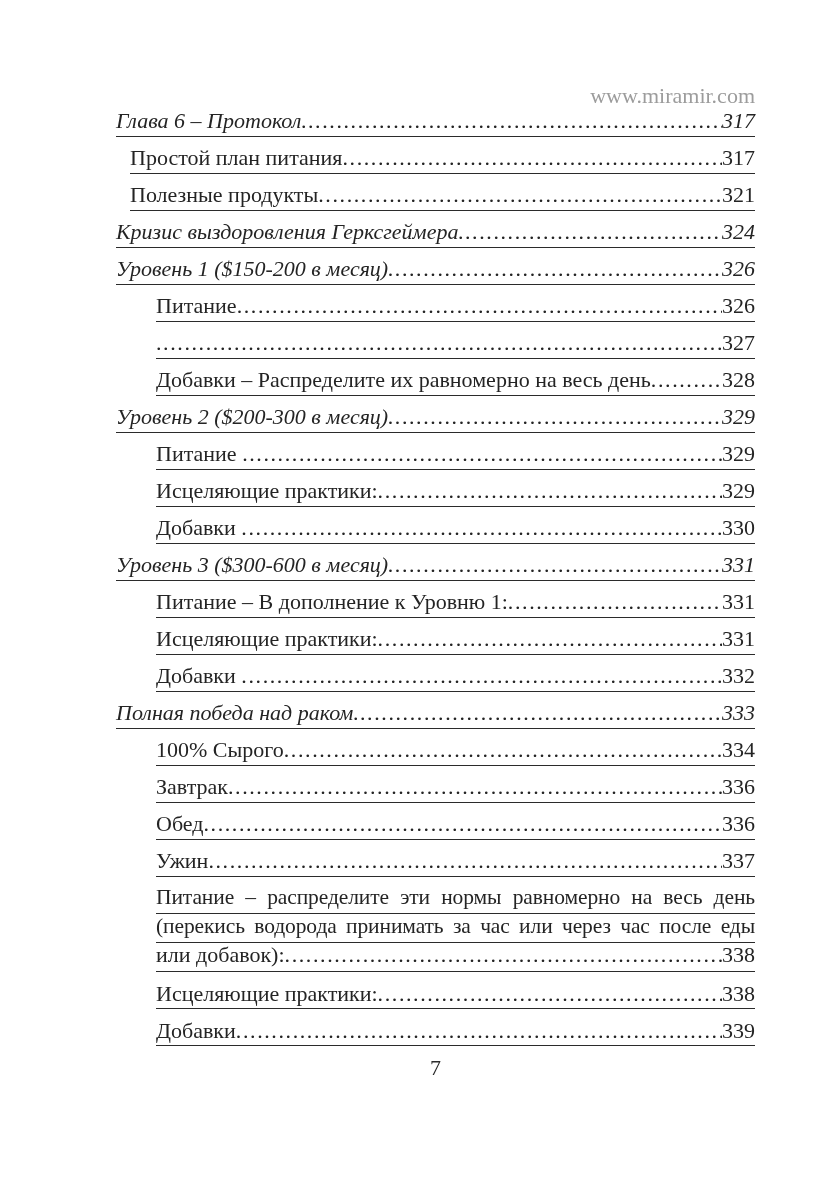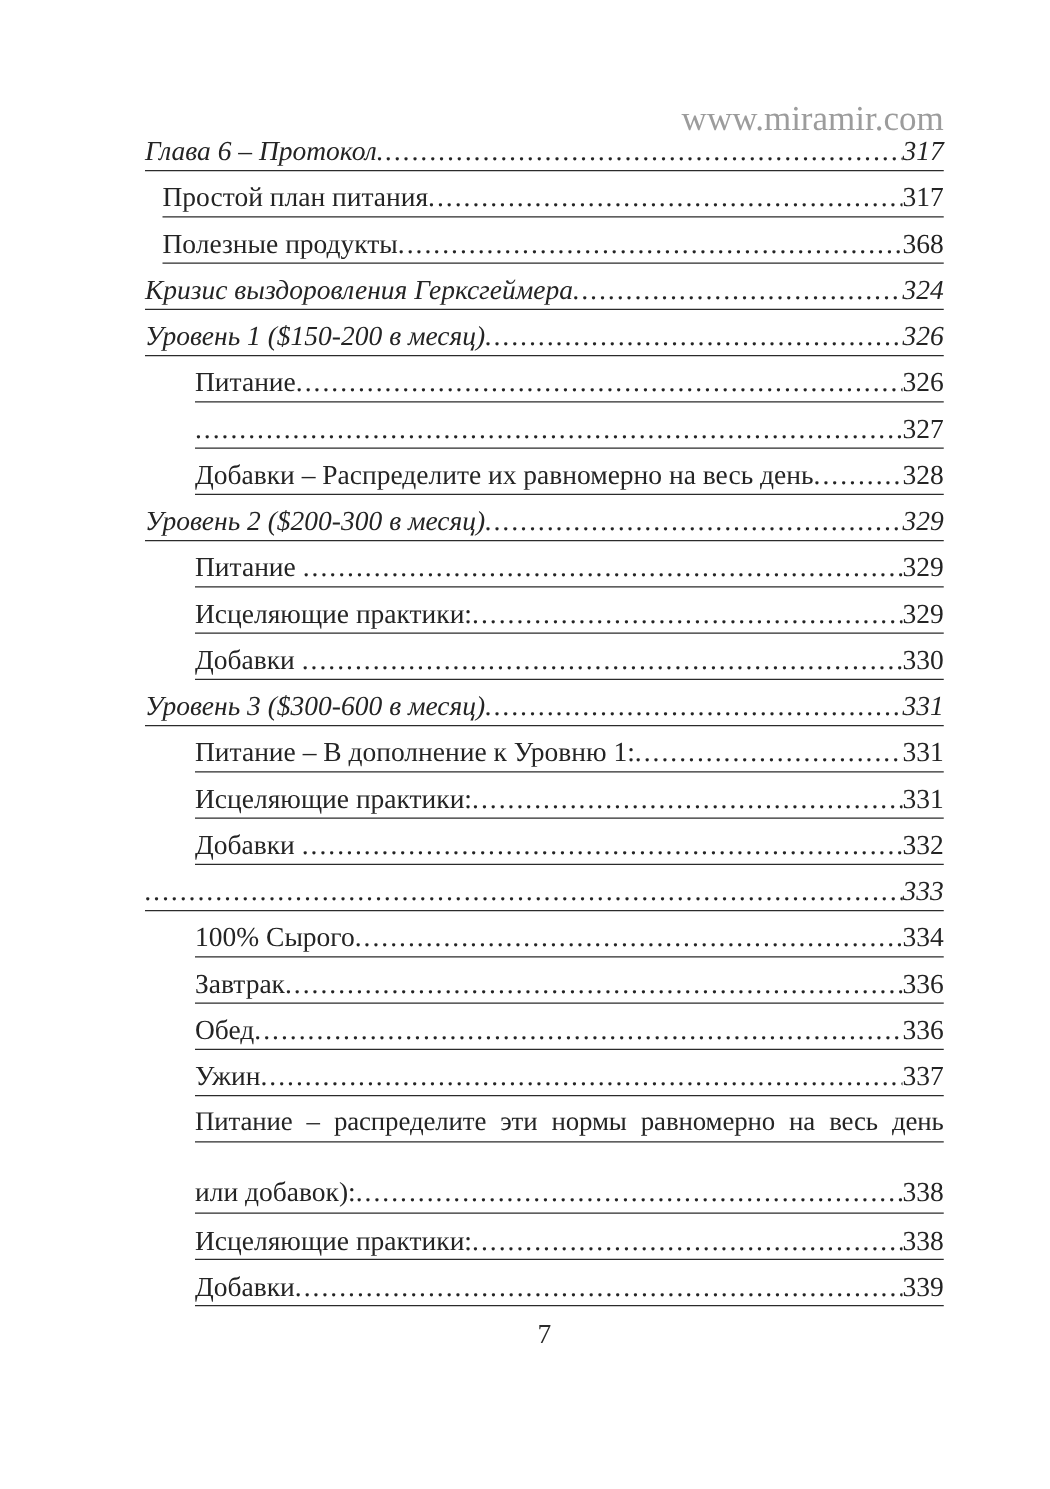"www.miramir.com" .page-header { font-size: 28px -> 22px }
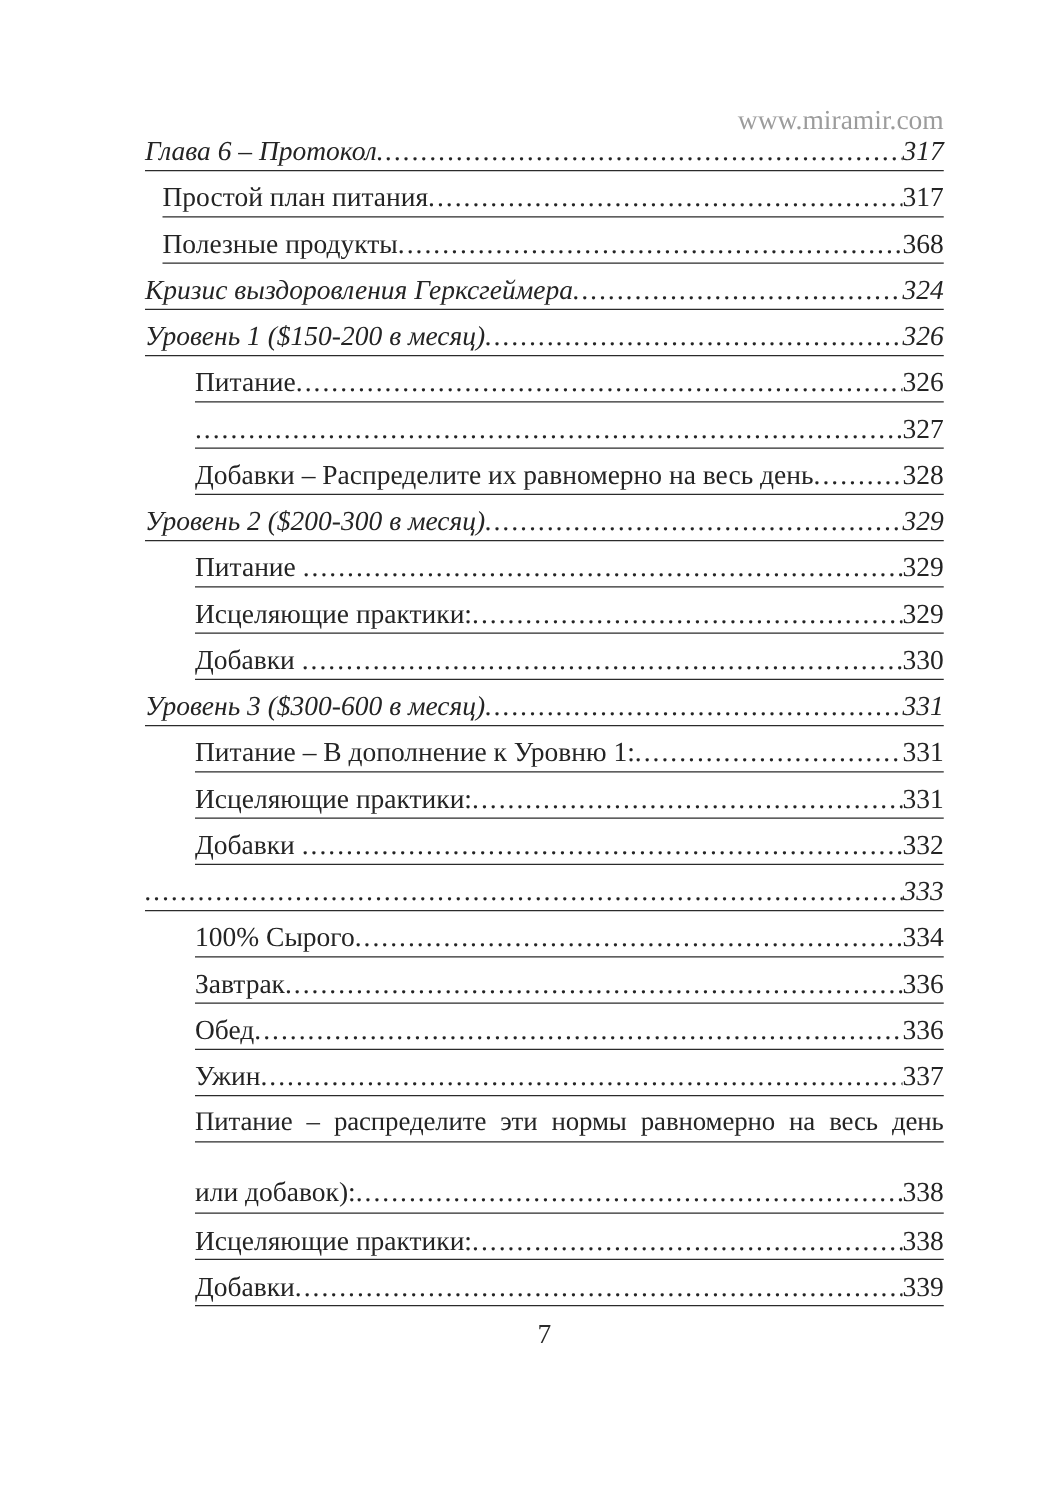"368" span.pg { text: 368 -> 321 }
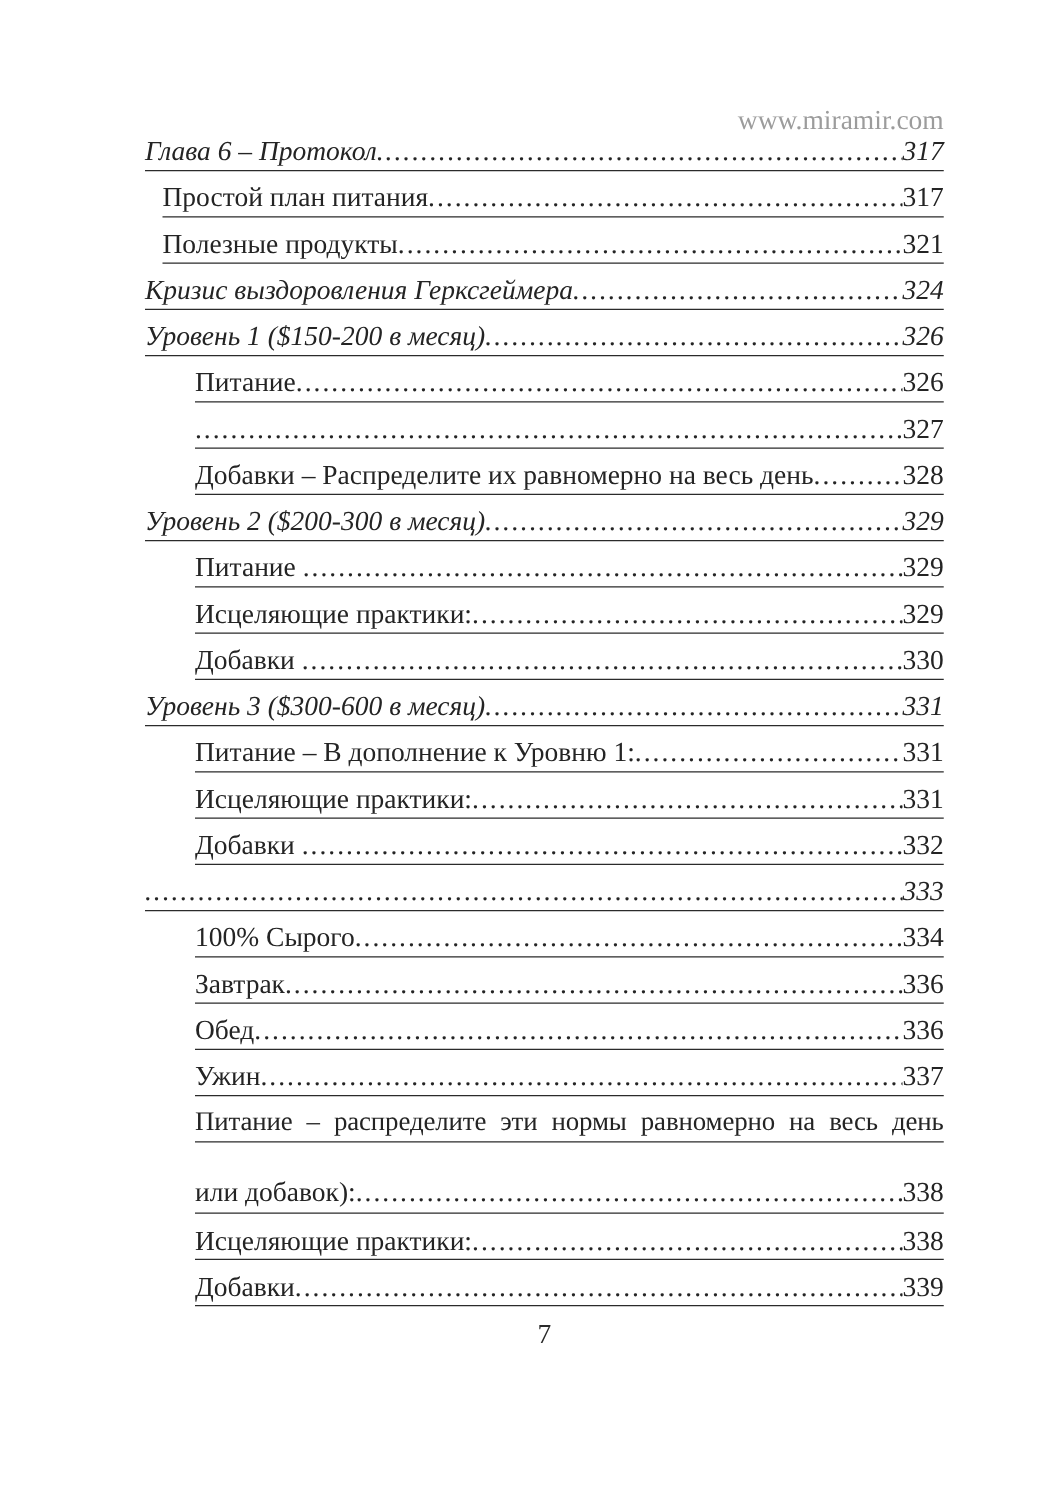"Полная победа над раком" span.t { html: none -> <span>Полная победа над раком</span> }
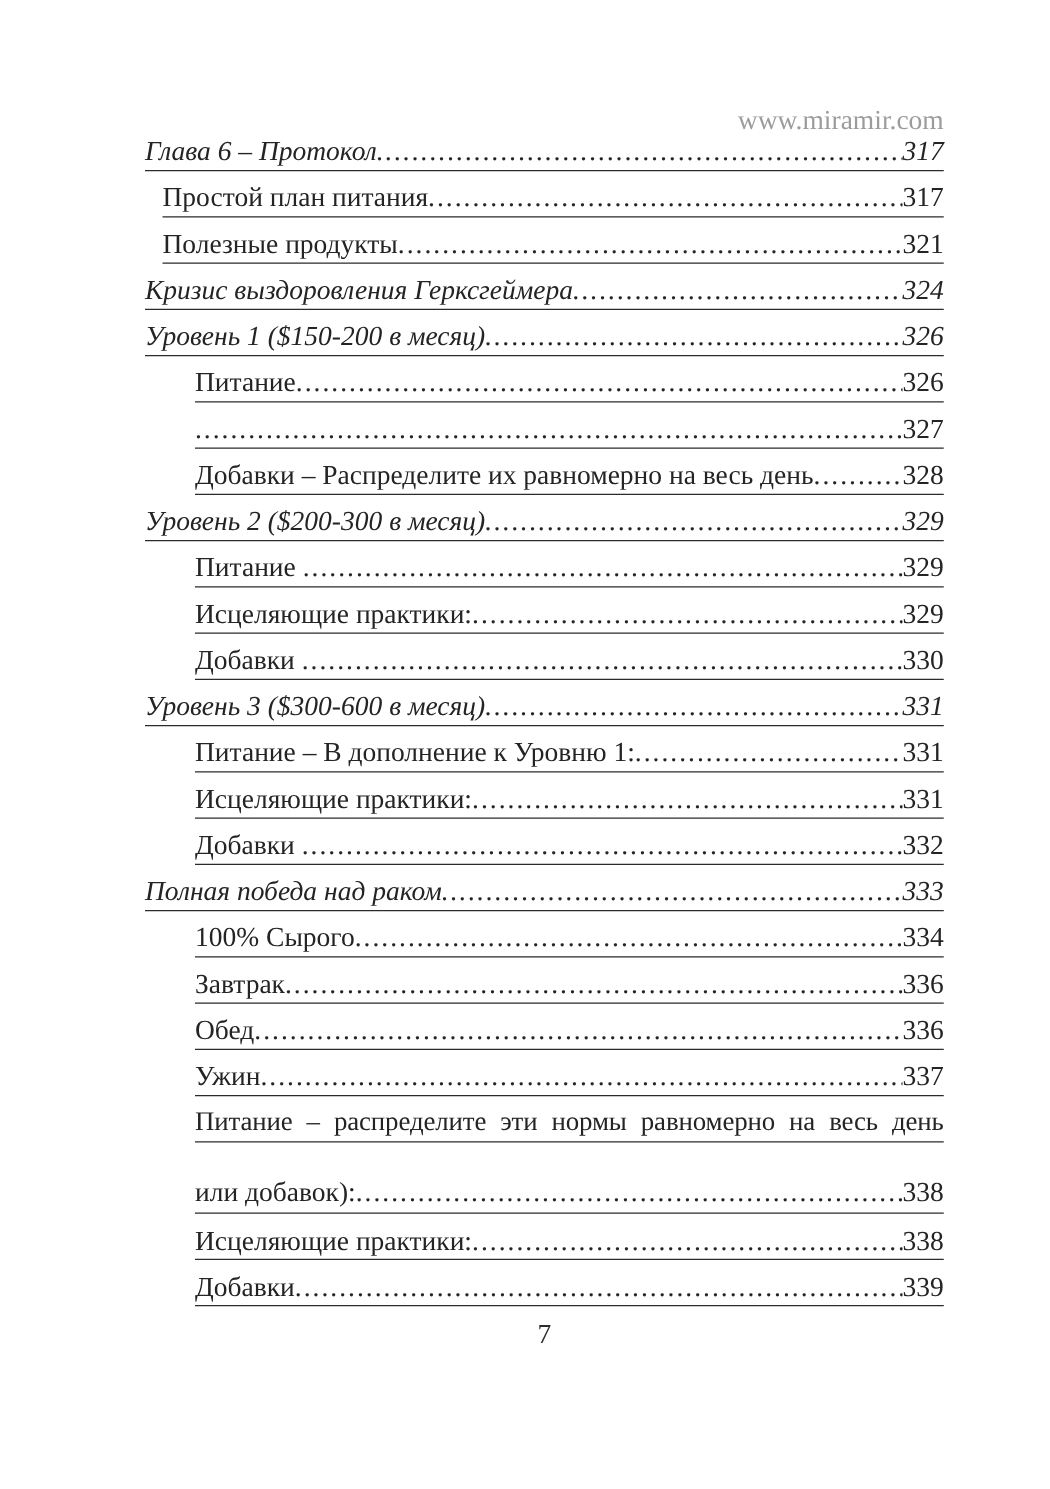"(перекись водорода принимать за час" div.ml { html: none -> <div>(перекись водорода принимать за час или через час после еды</div> }
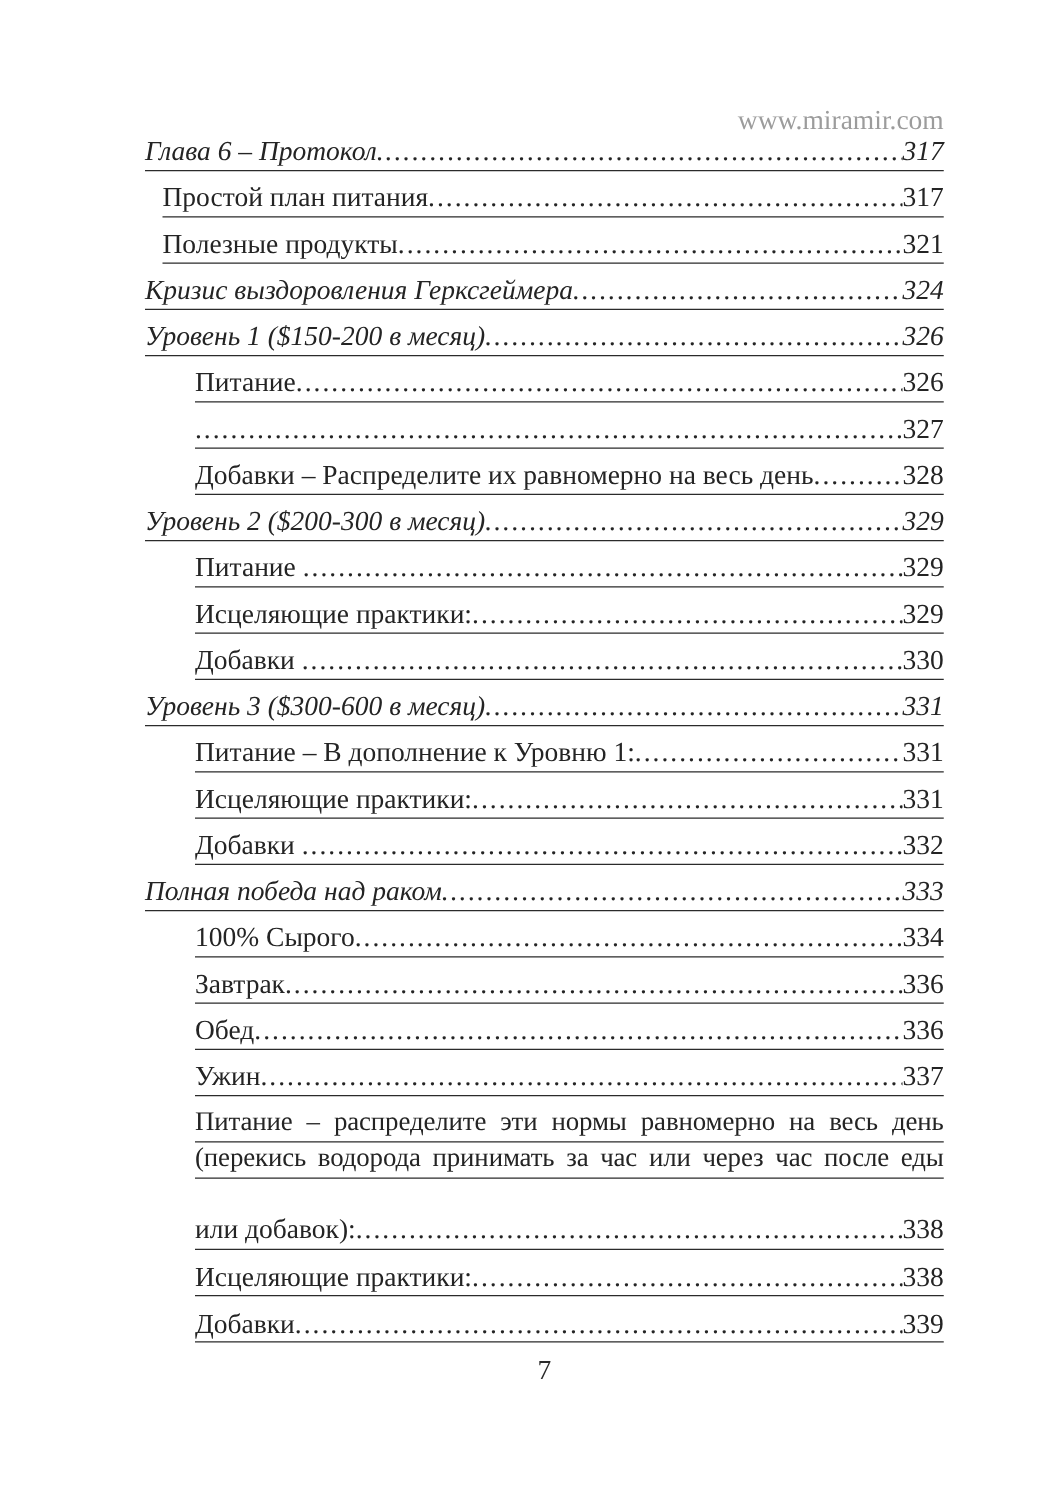"или добавок):" .ml.last { margin-top: 28px -> none }
